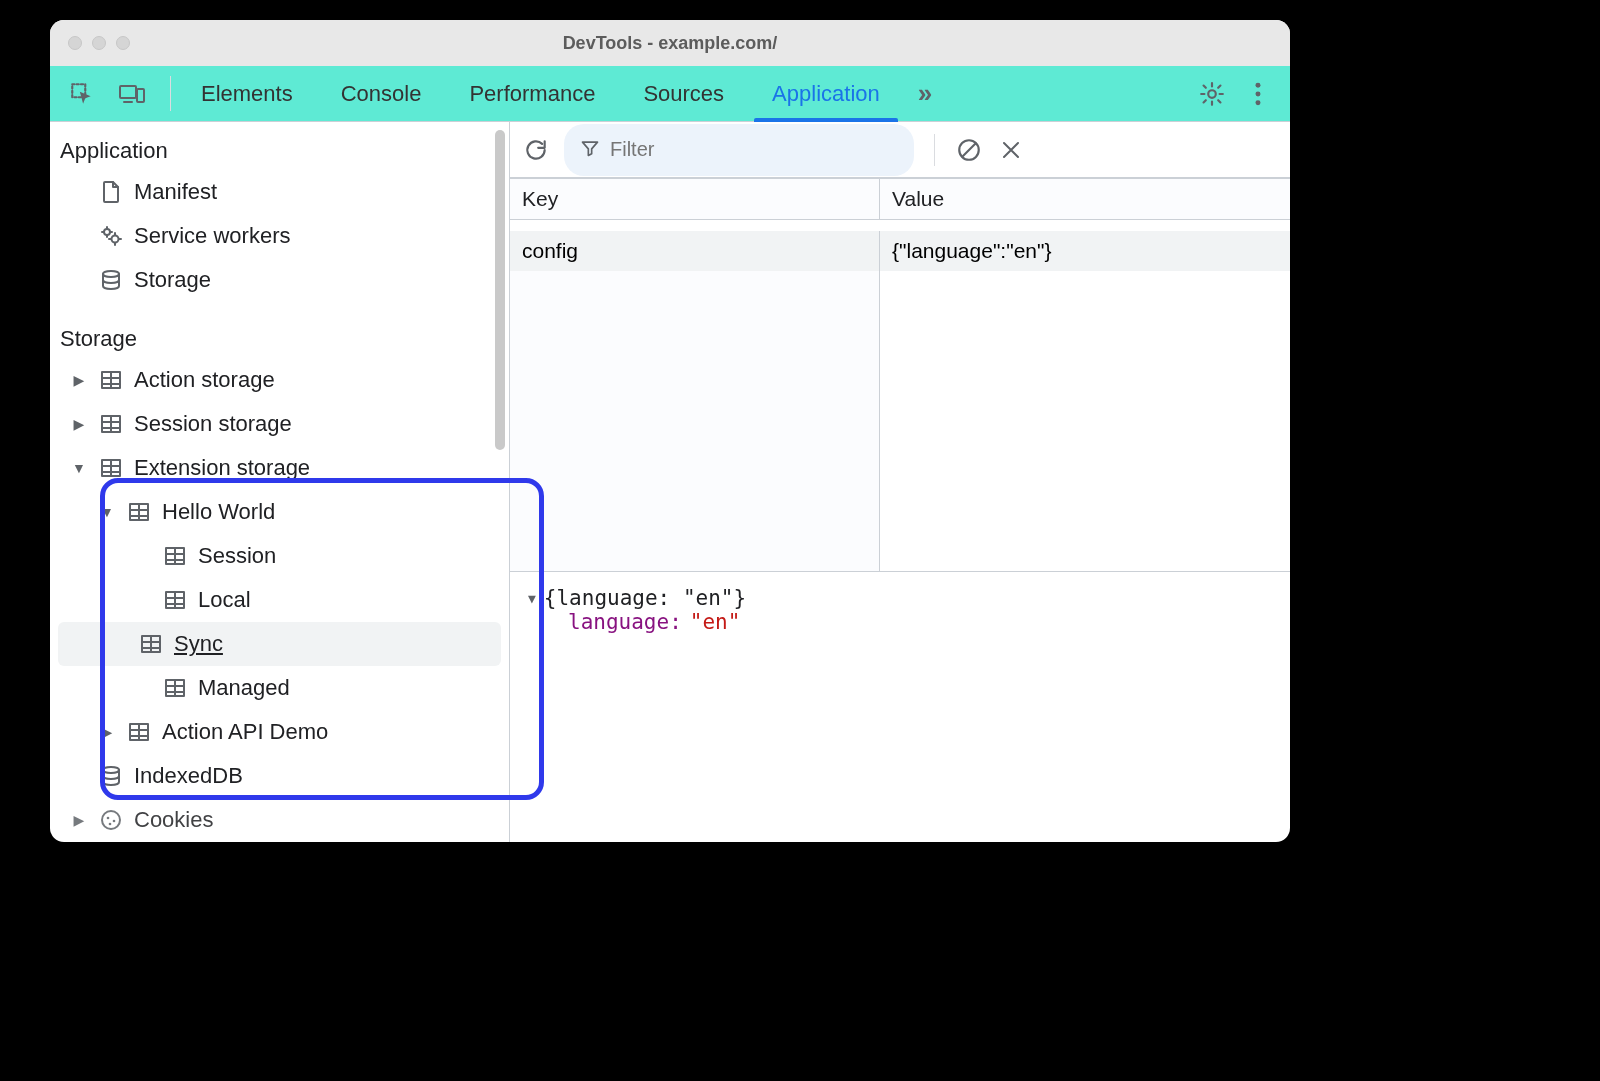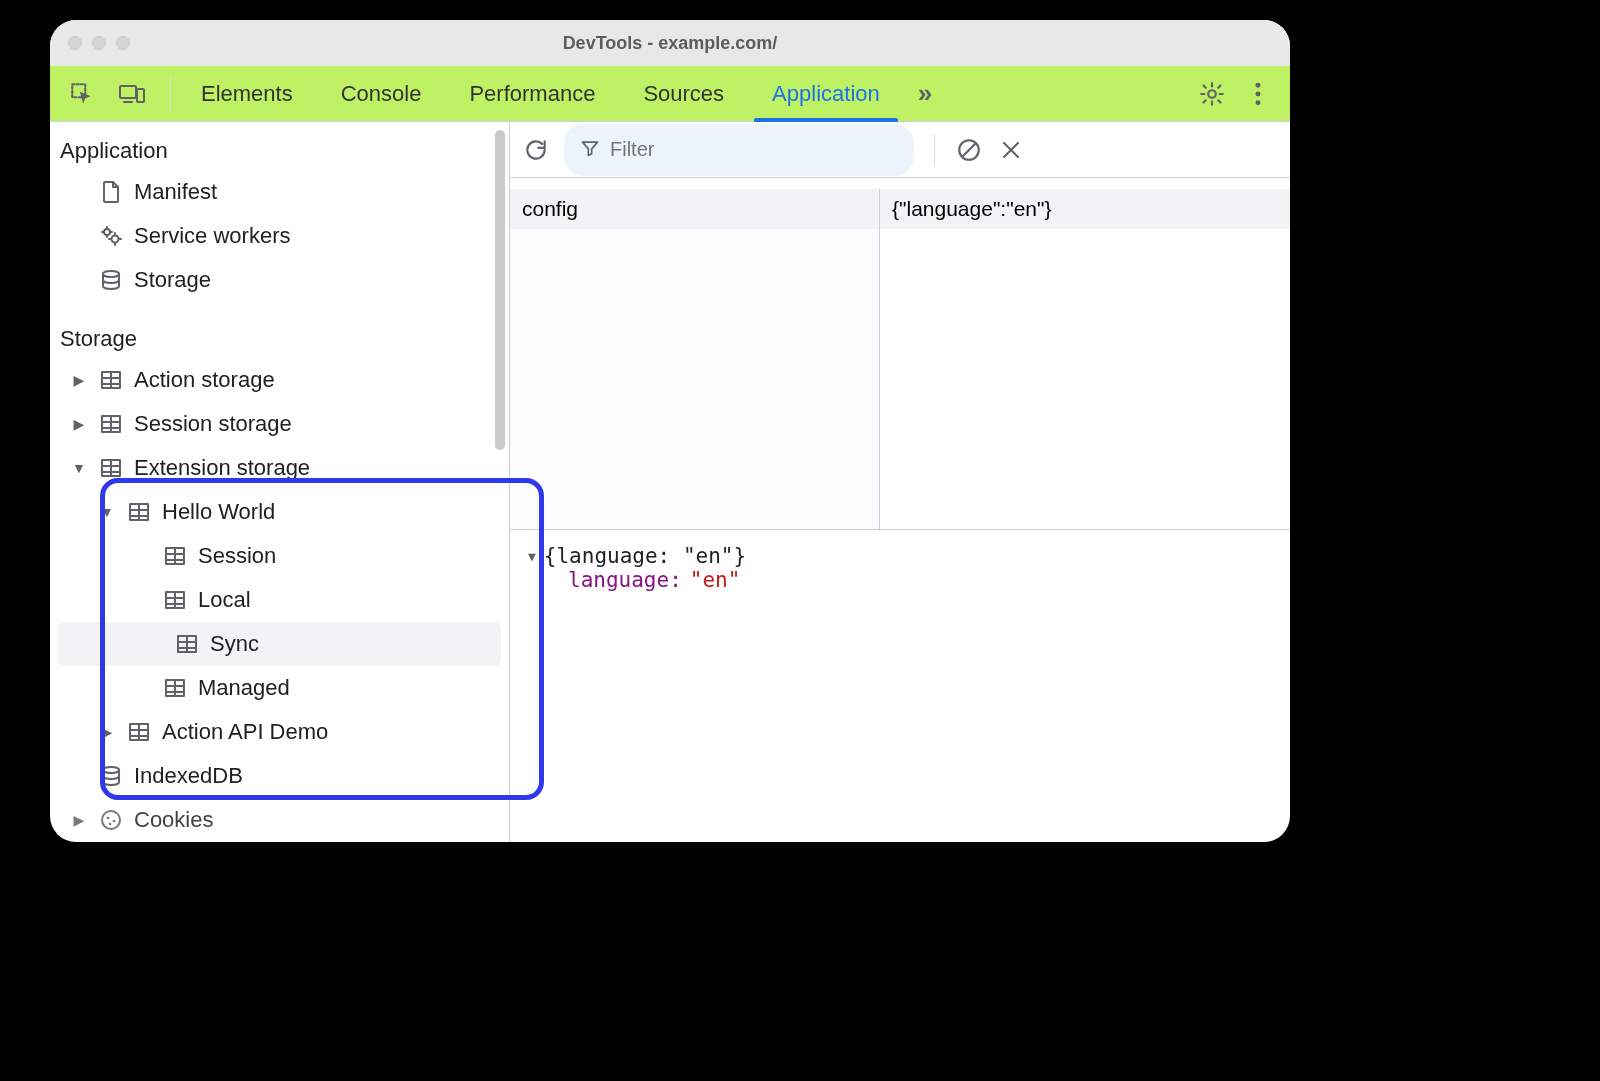"DevTools - example.com/" .window { border-radius: 26px -> 14px }
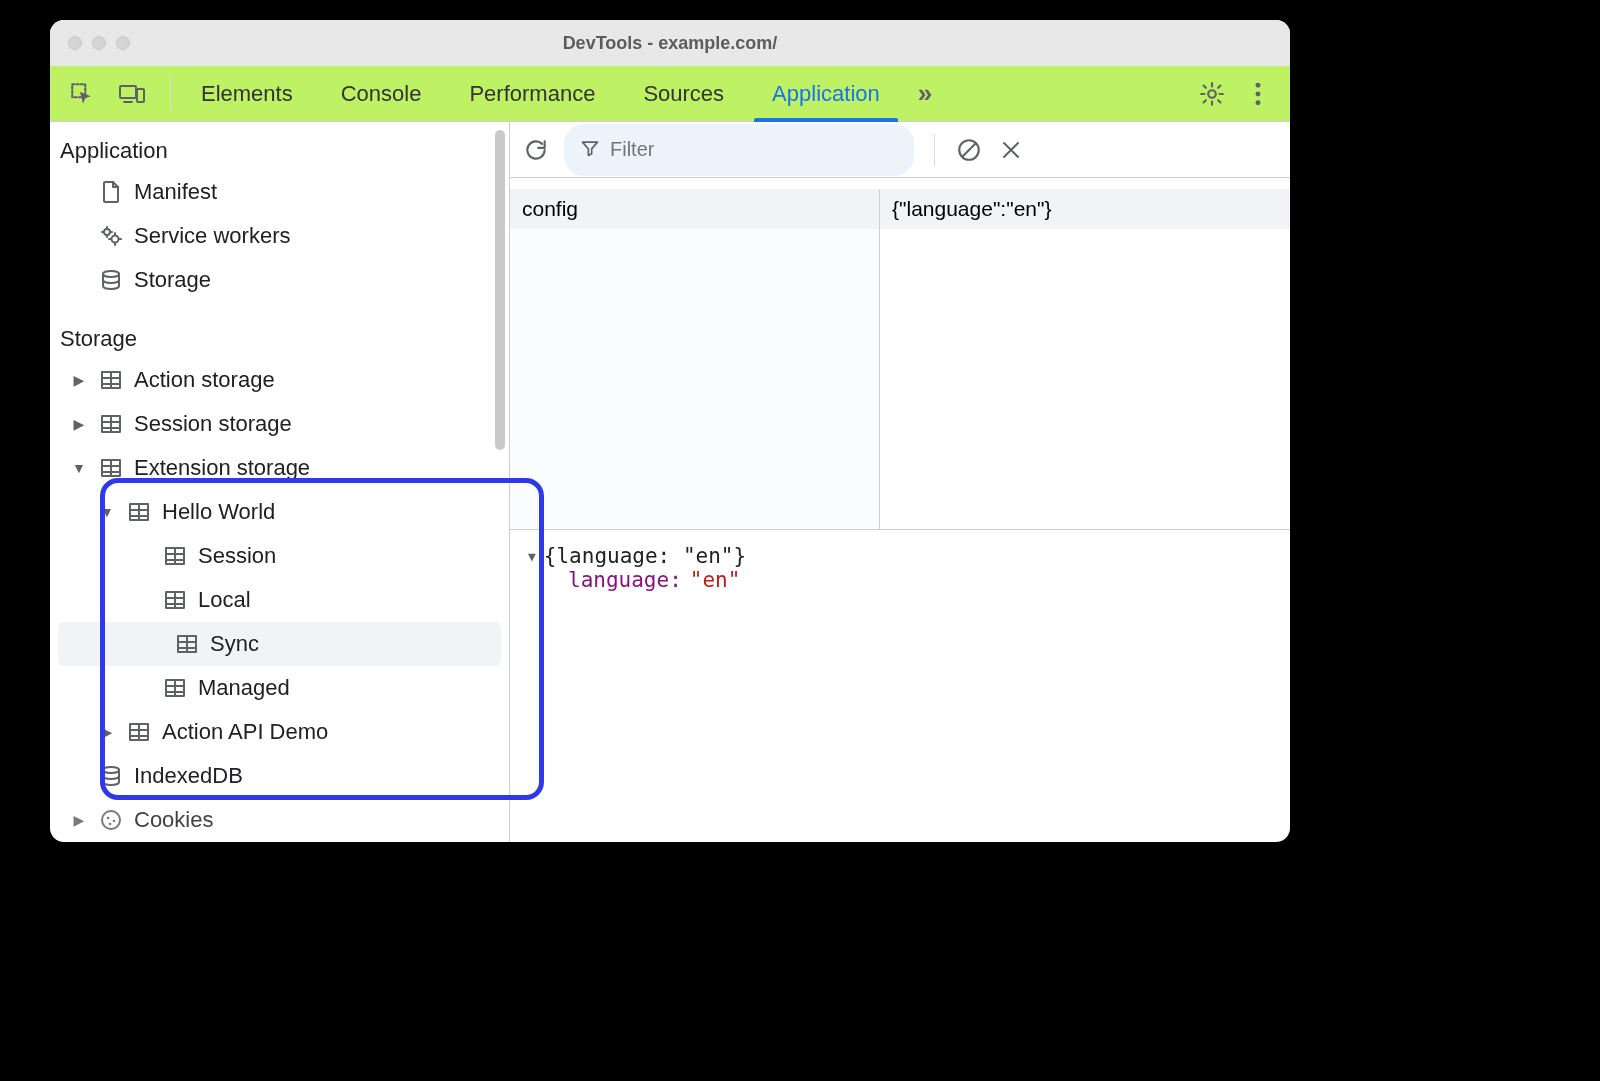"Elements" .toolbar { background: #bef264 -> #5eead4 }
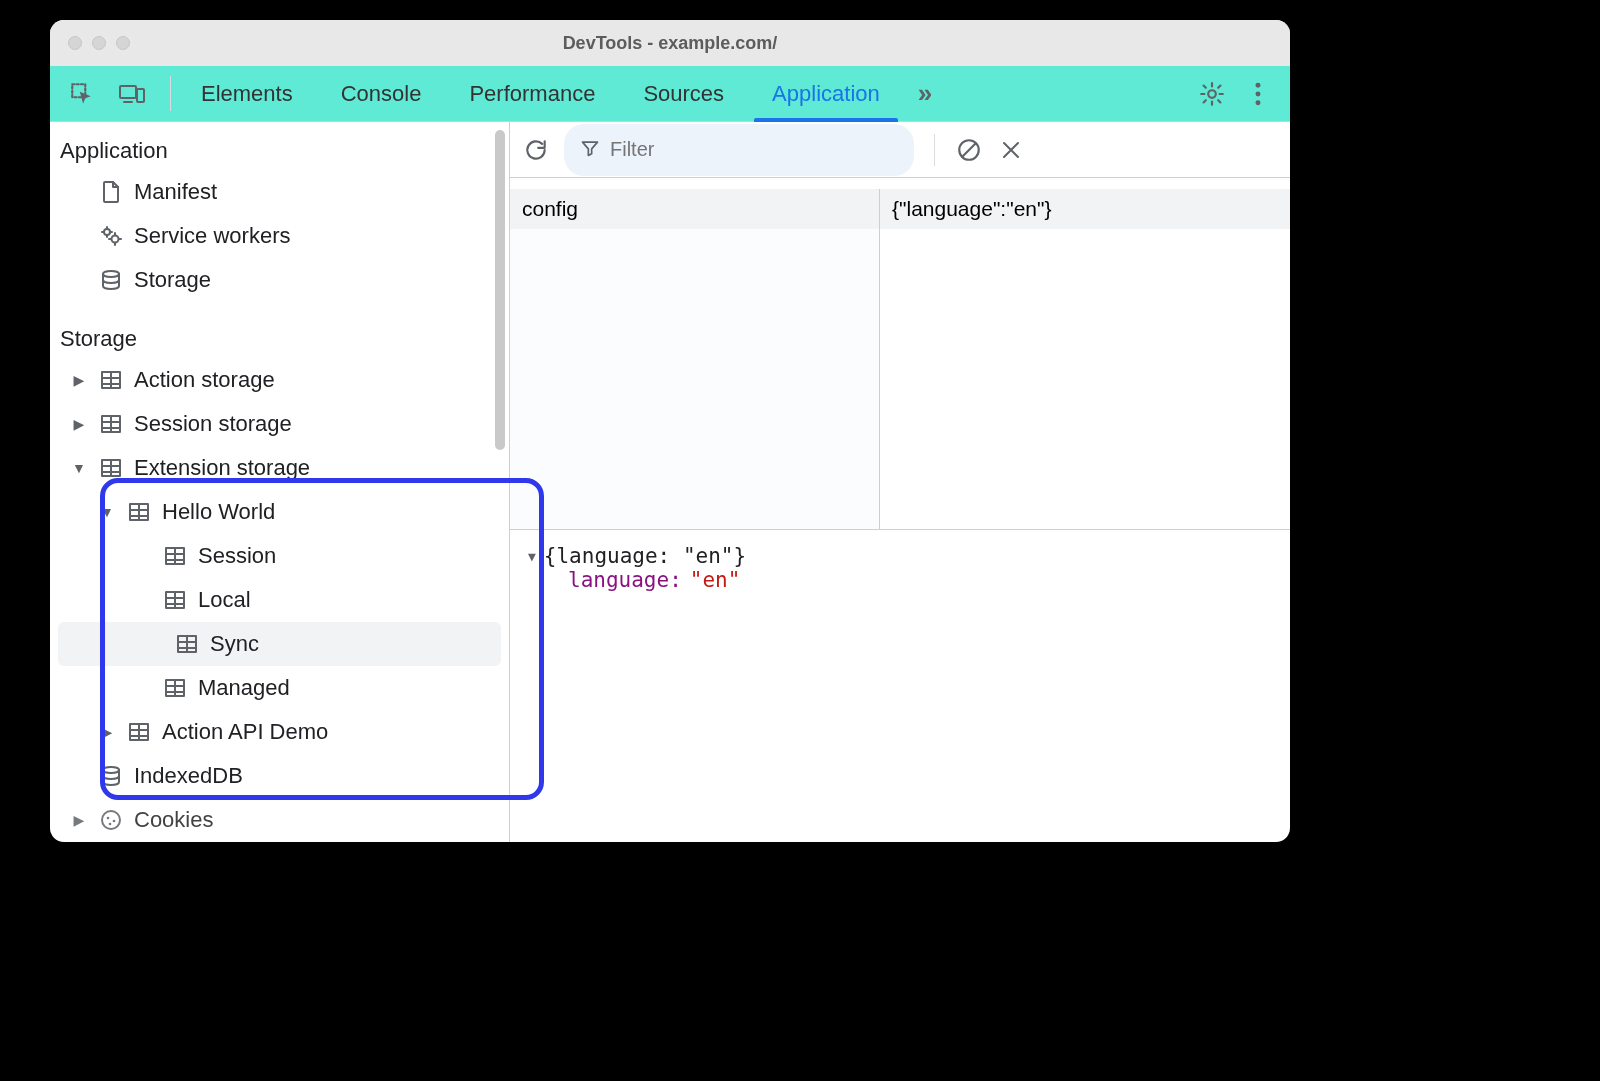"Key" div.thead { html: none -> <div> <div>Key</div> <div>Value</div> </div> }
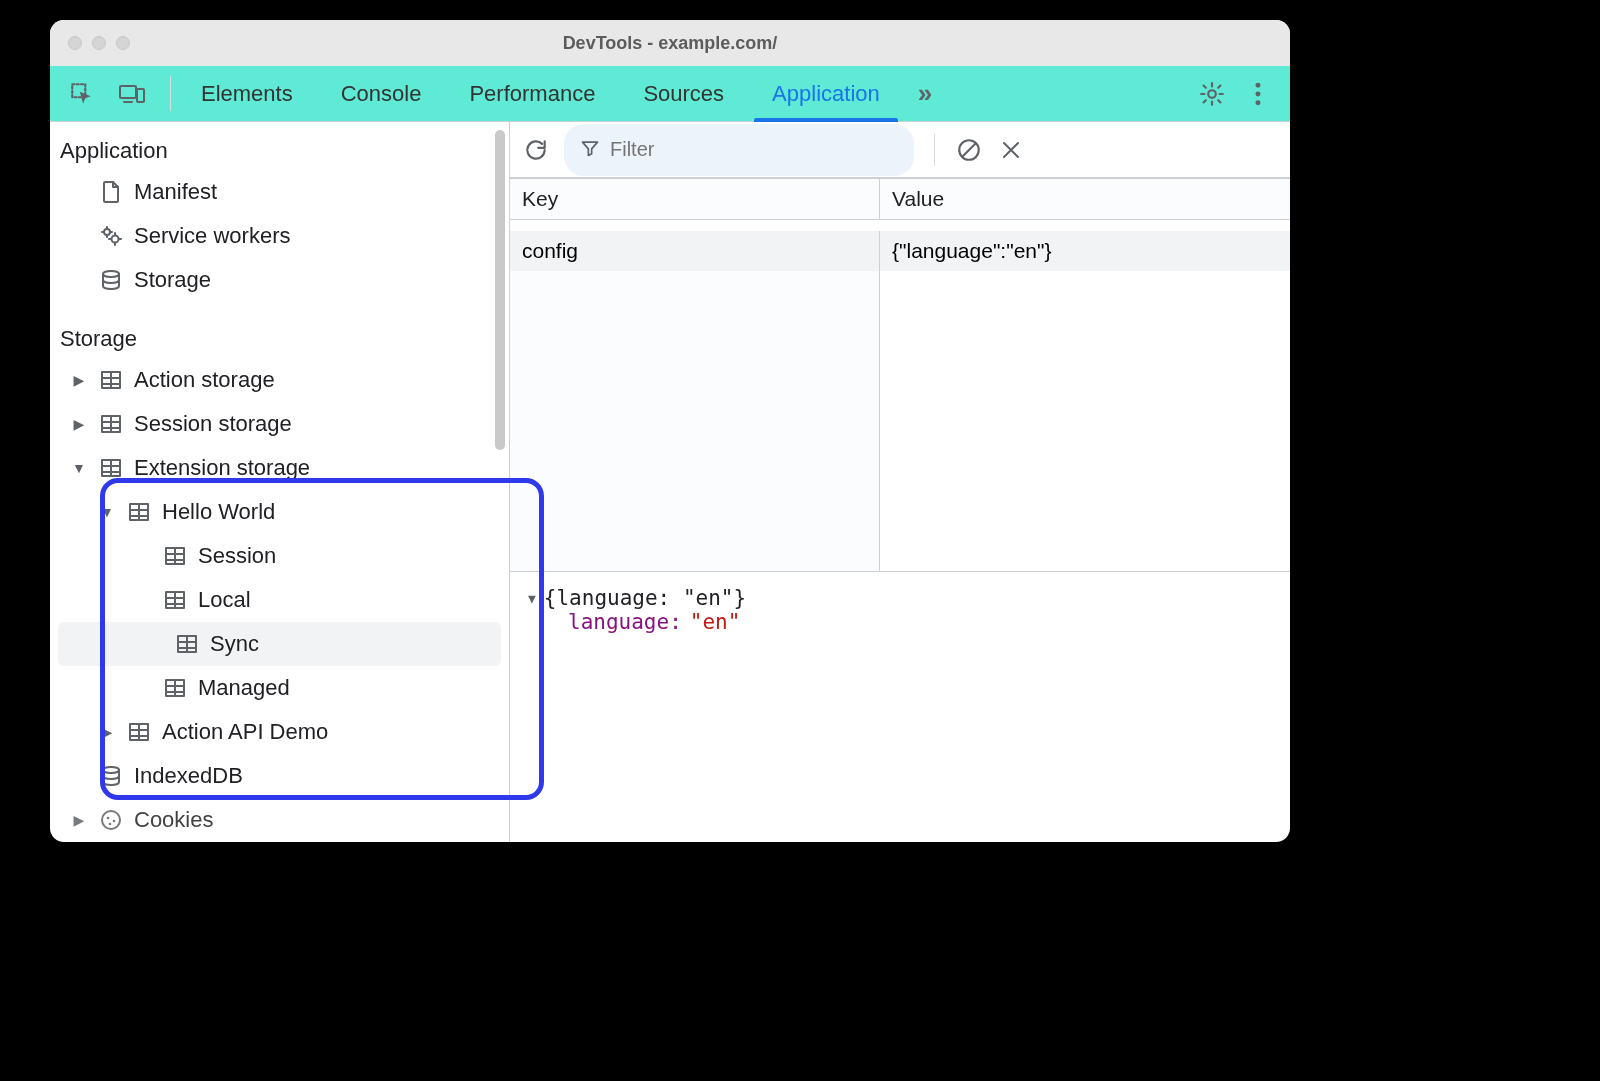"Sync" .row.selected { padding-left: 116px -> 80px; text-decoration: none -> underline }
